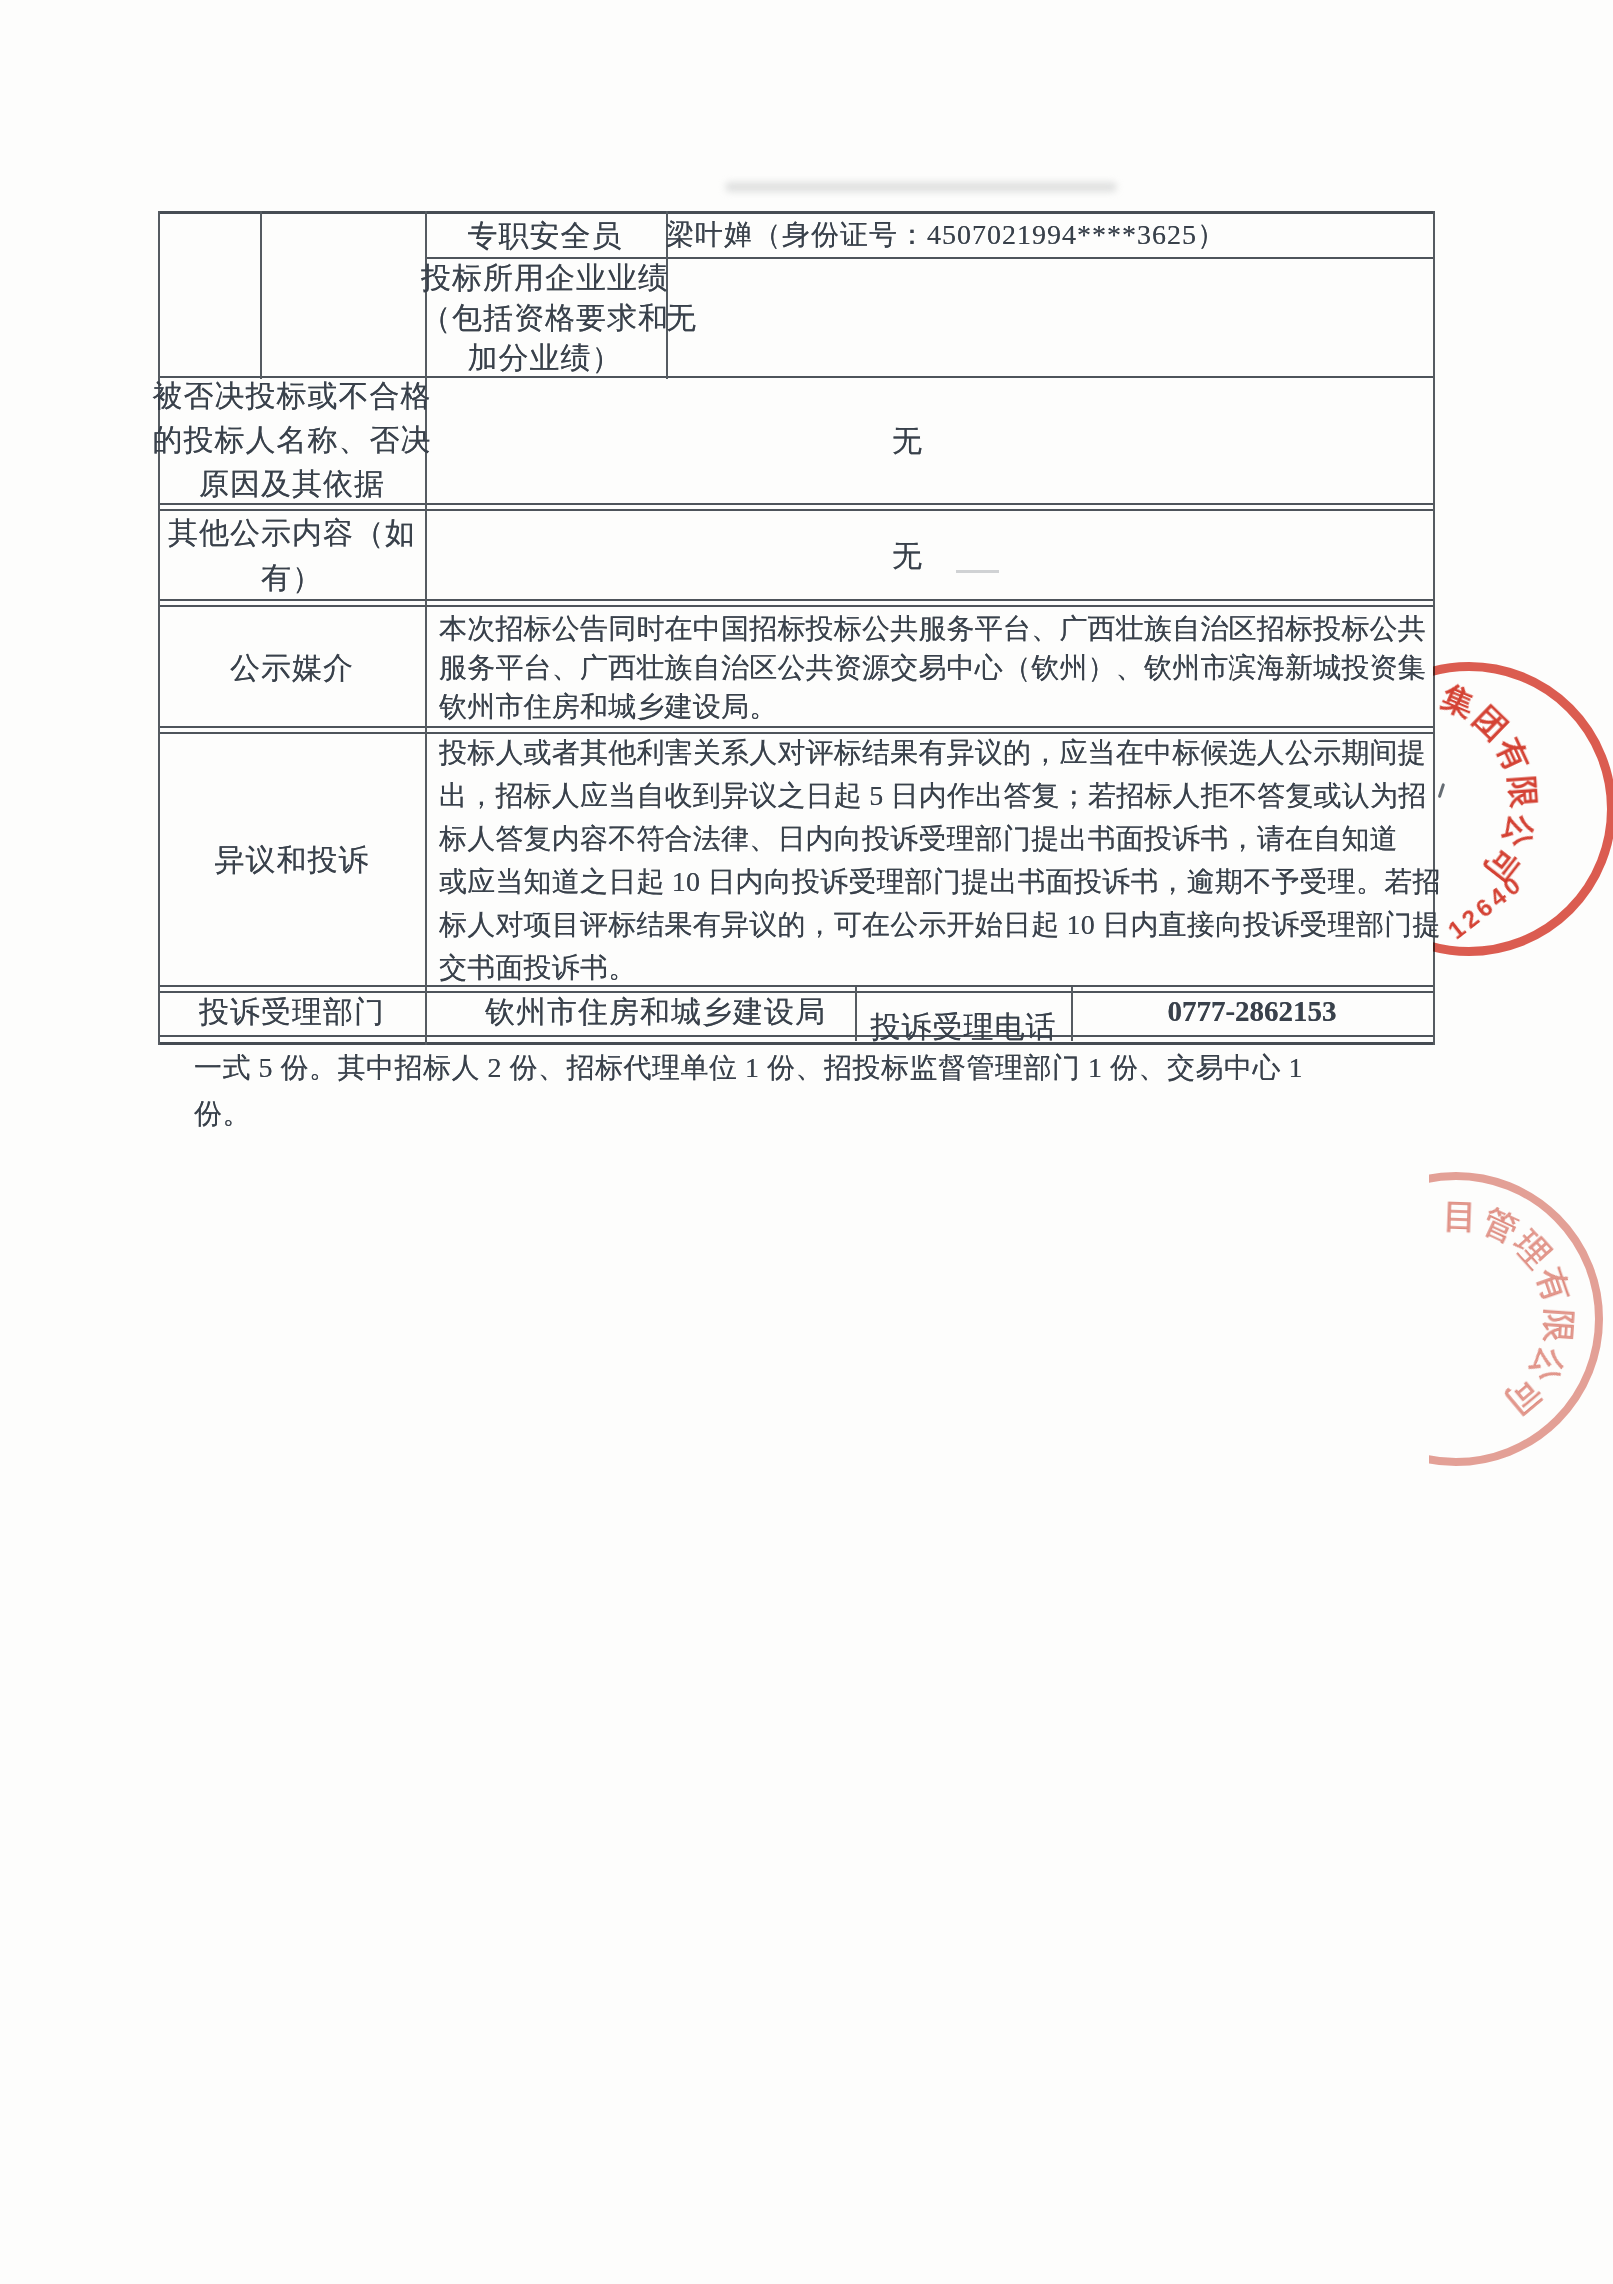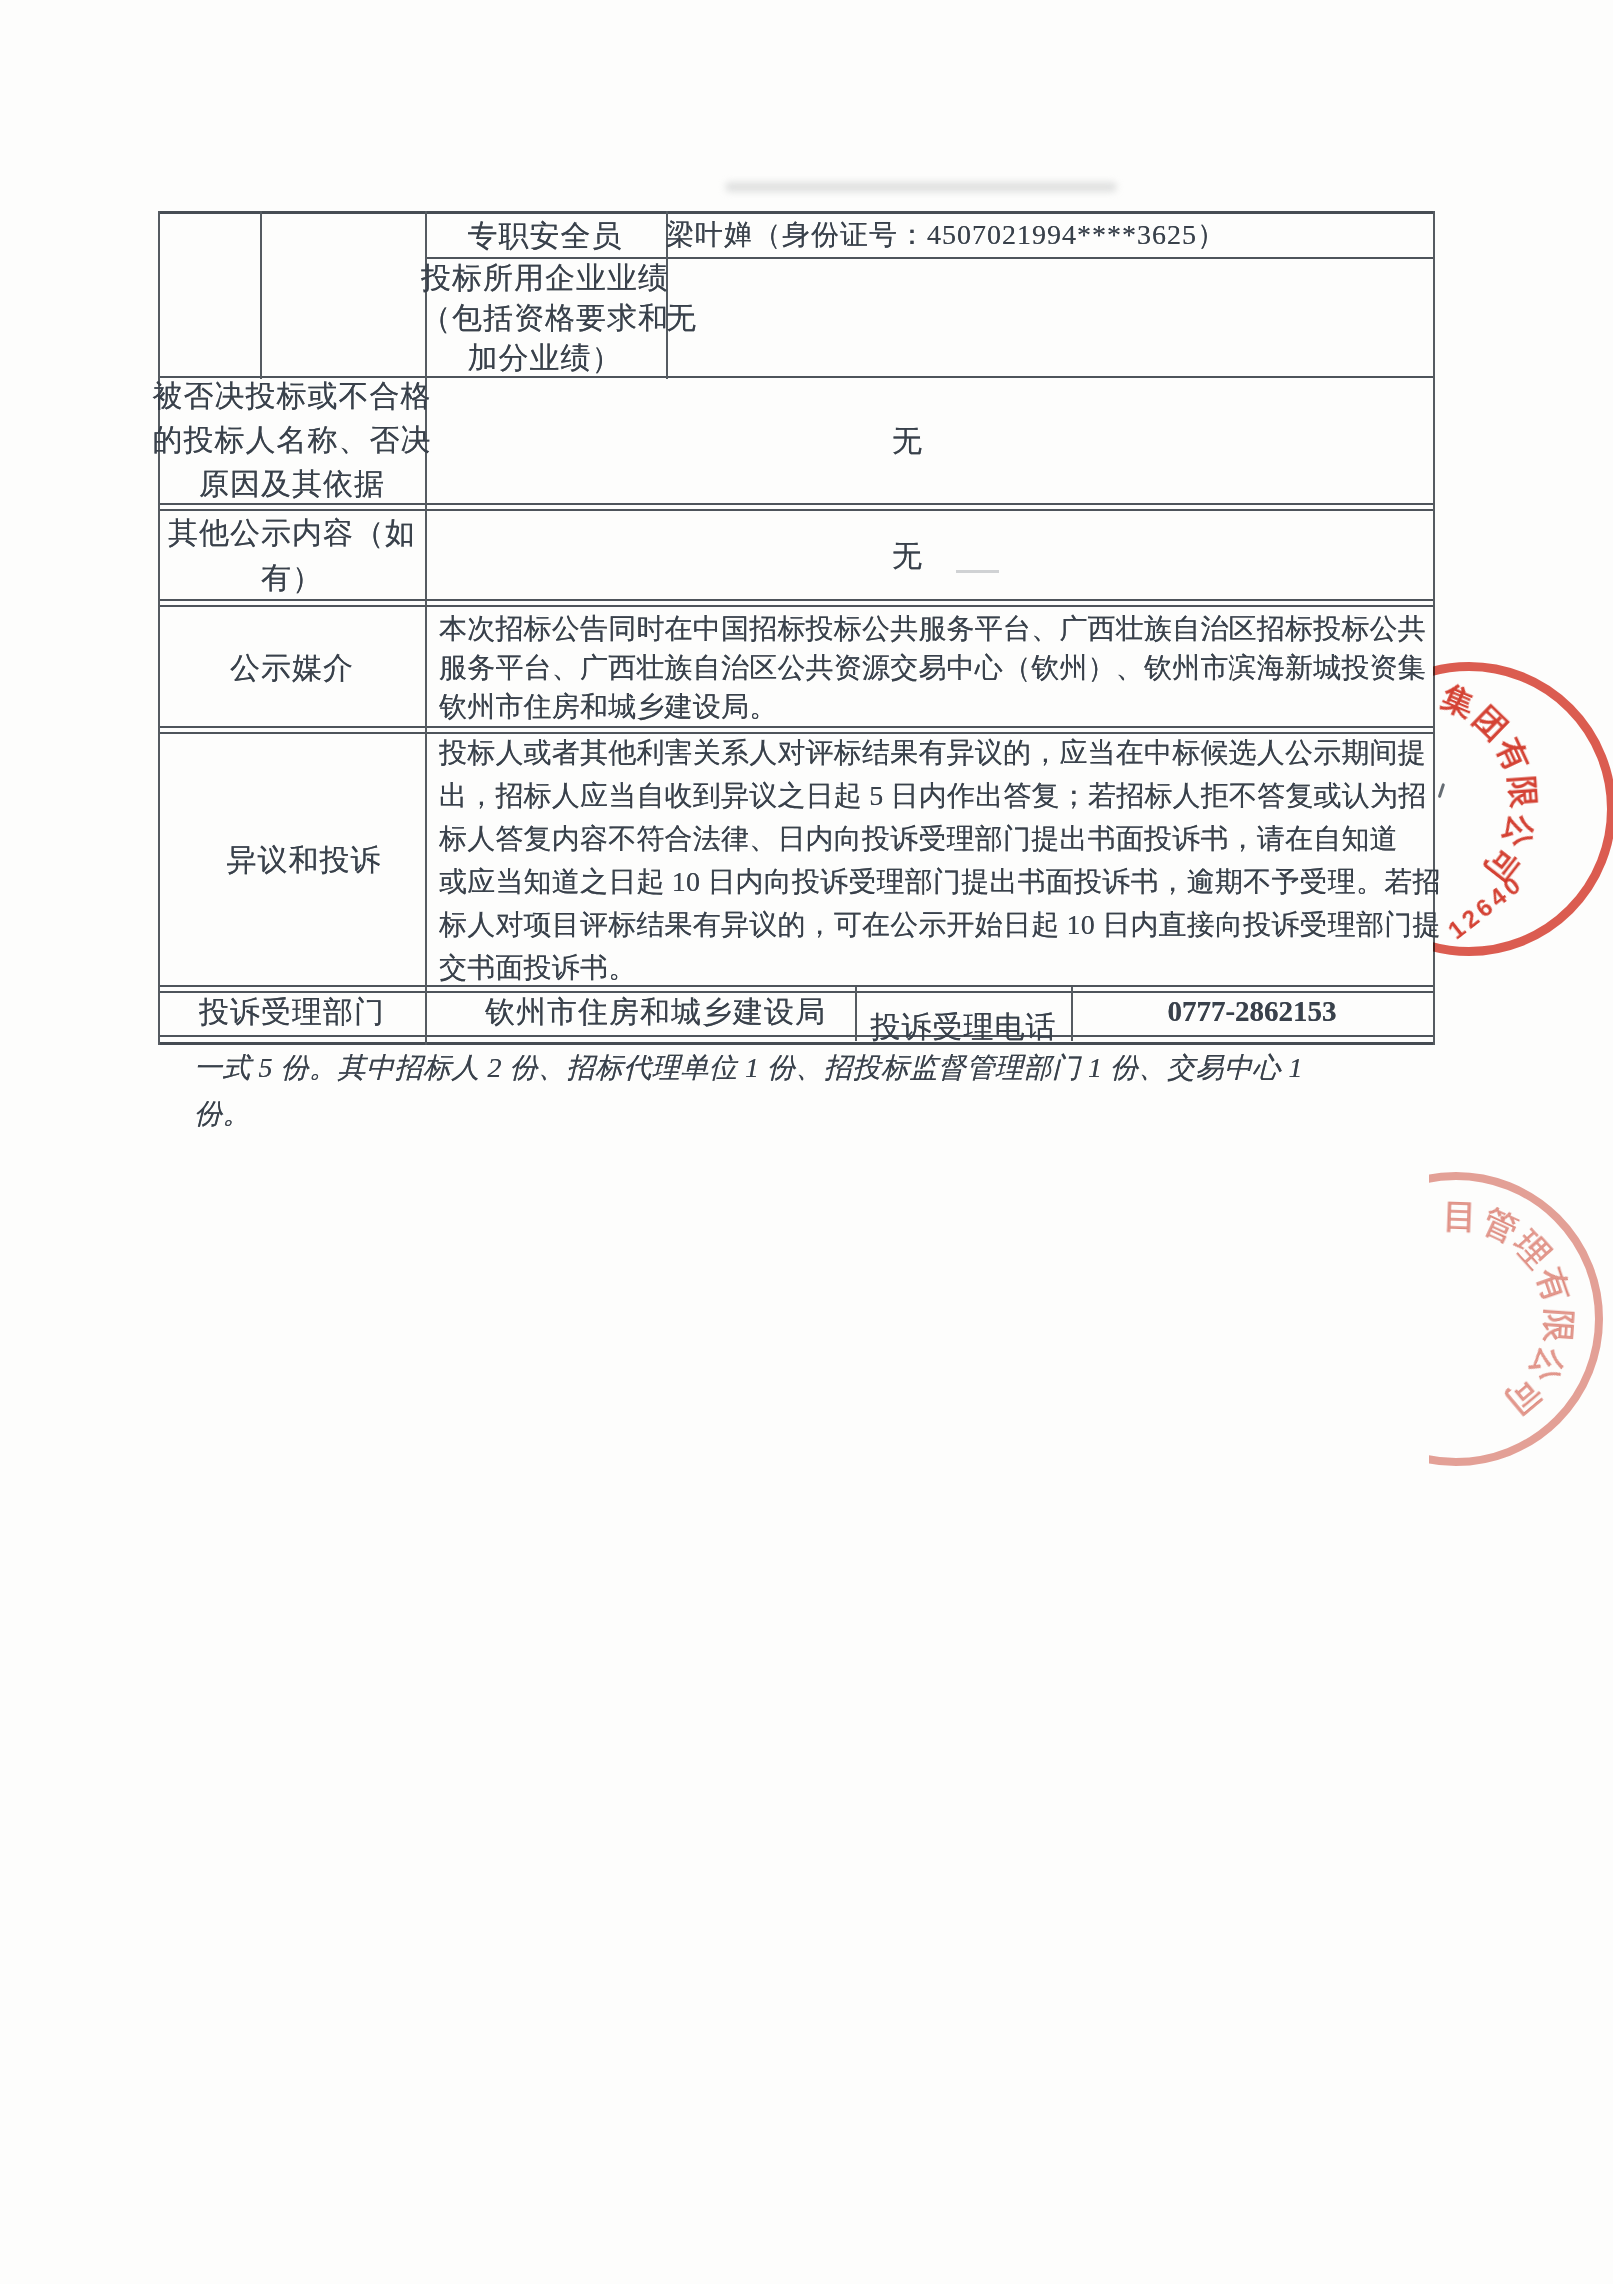"异议和投诉" div.cell { padding-left: 12px -> none }
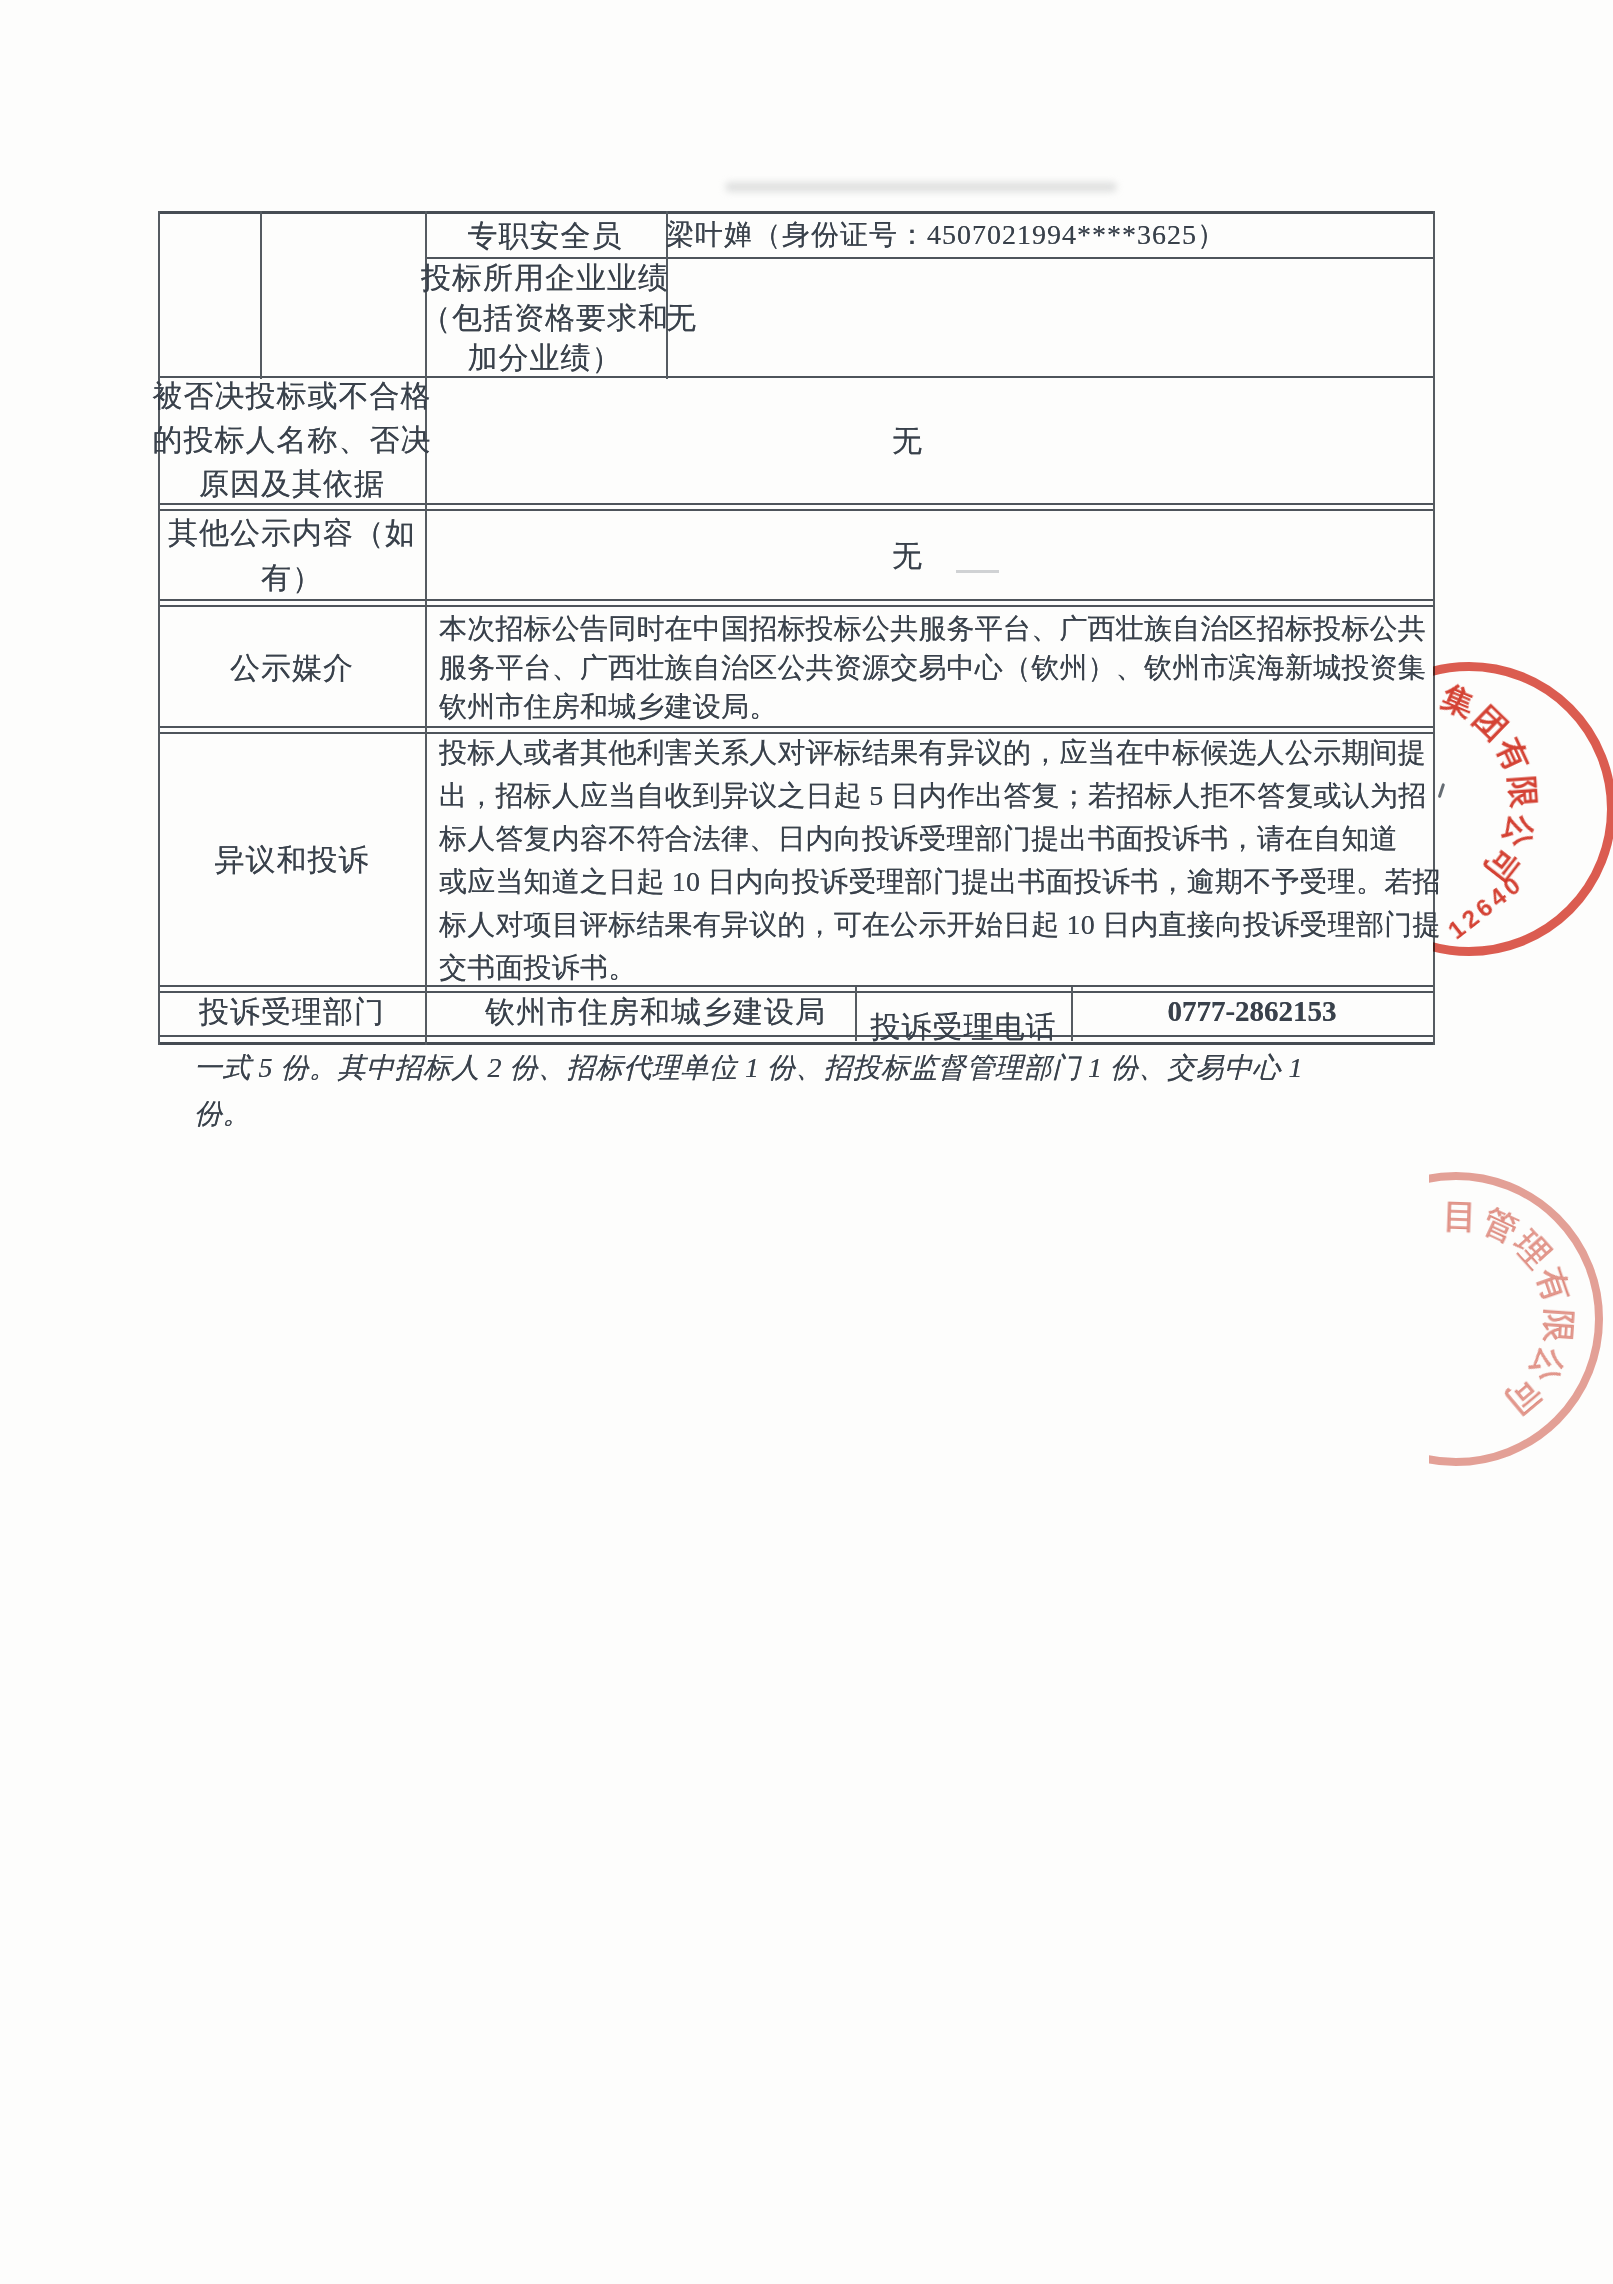"一式 5 份。其中招标人 2 份、招标代理单位" #footnote div { font-style: italic -> none }
